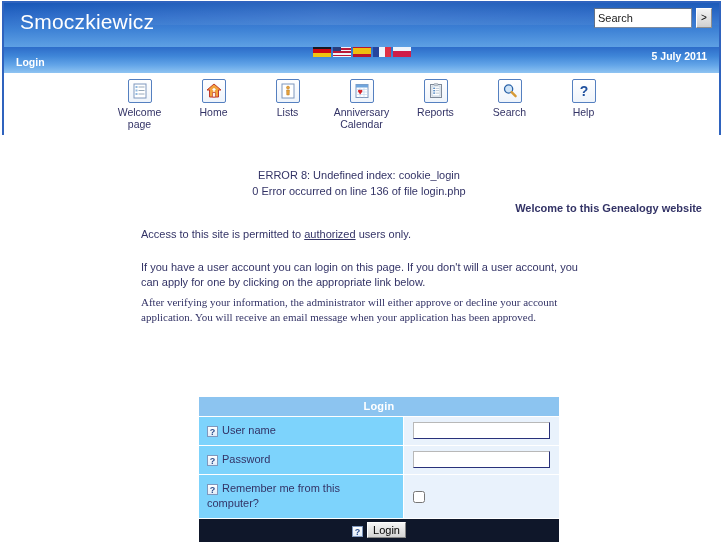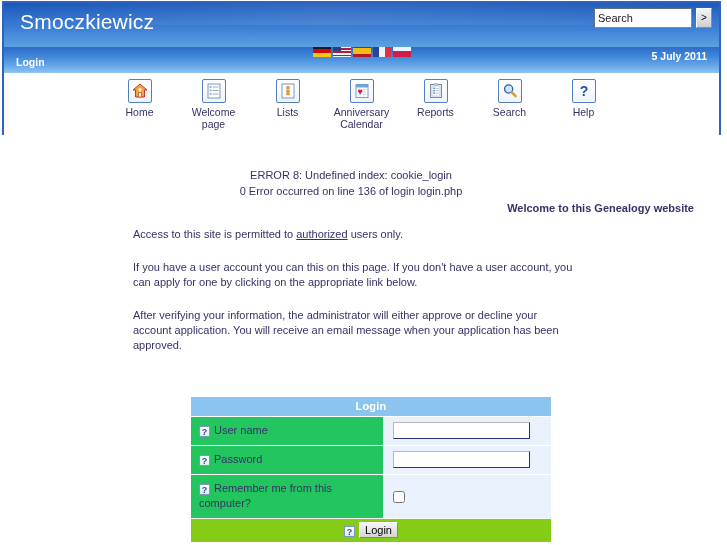"Home" a.tool-item { order: before "Welcome page" -> after "Welcome page" }
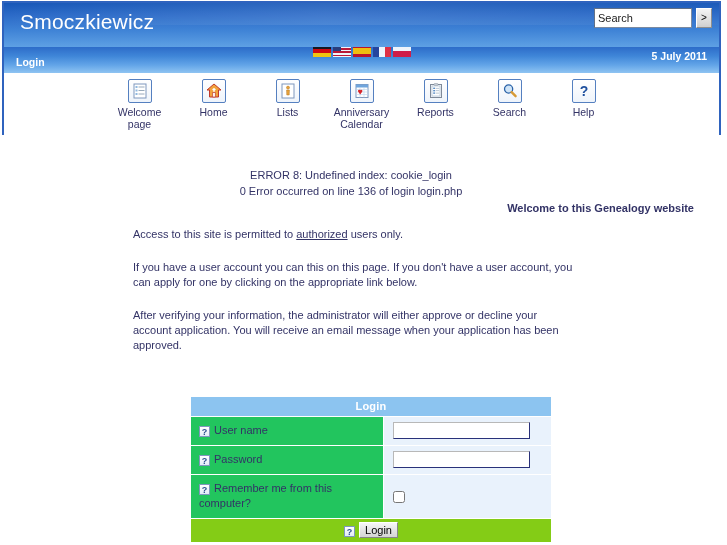"ERROR 8: Undefined index: cookie_login" #content { left: 8px -> 16px }
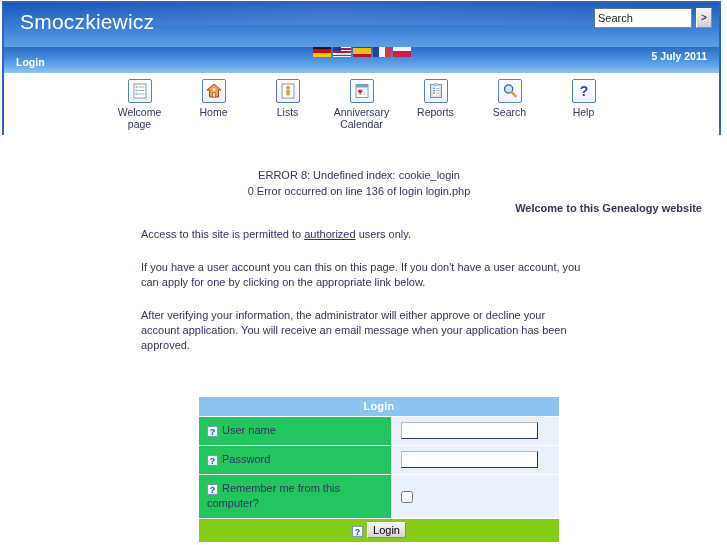"of login" span { text: login -> file }
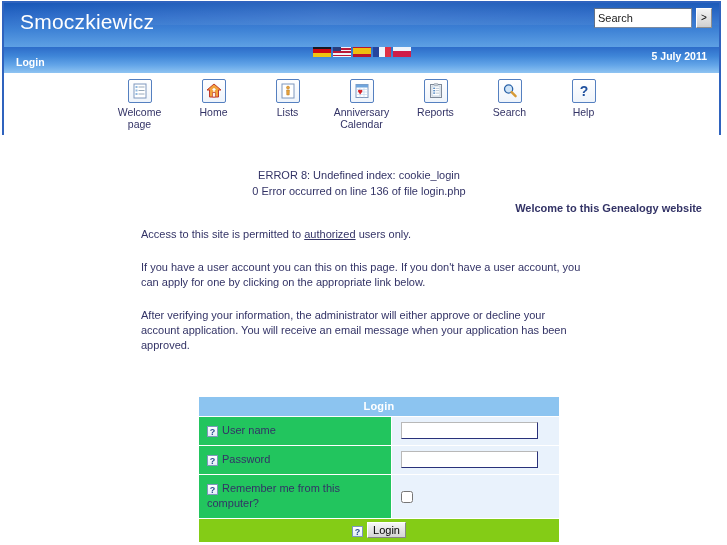"If you have a user" div.body-para { text: this on this page. If you don't have -> login on this page. If you don't will }
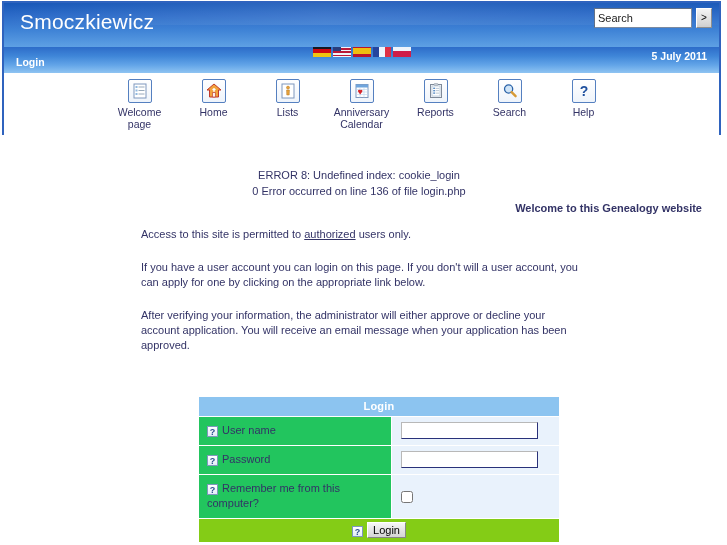"After verifying your information, the" #para-3 { font-family: none -> Liberation Serif, serif; margin-top: 18px -> 5px }
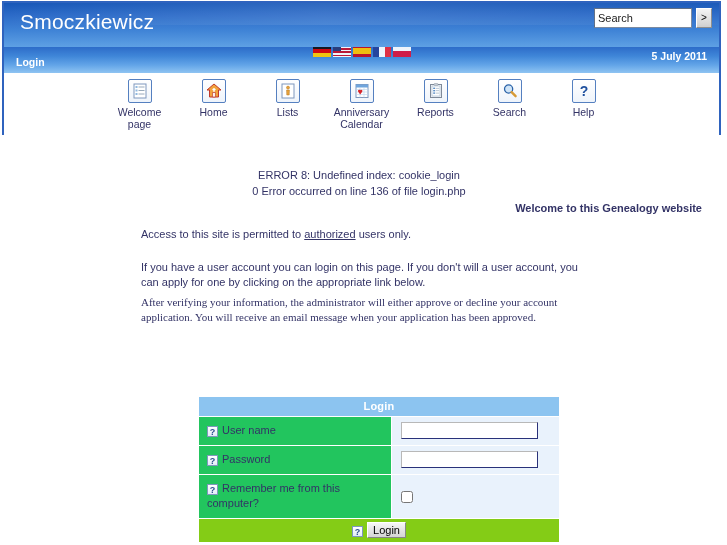"? User name" #login-table td.label-cell { background: #22c55e -> #7dd3fc; padding: 6px 6px 7px 8px -> 6px 18px 7px 8px }
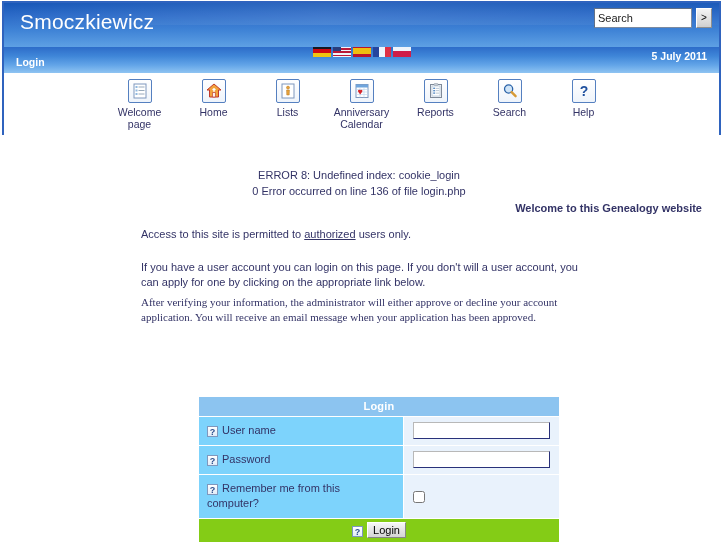"? Login" #login-table td.footer-cell { background: #84cc16 -> #0f172a }
